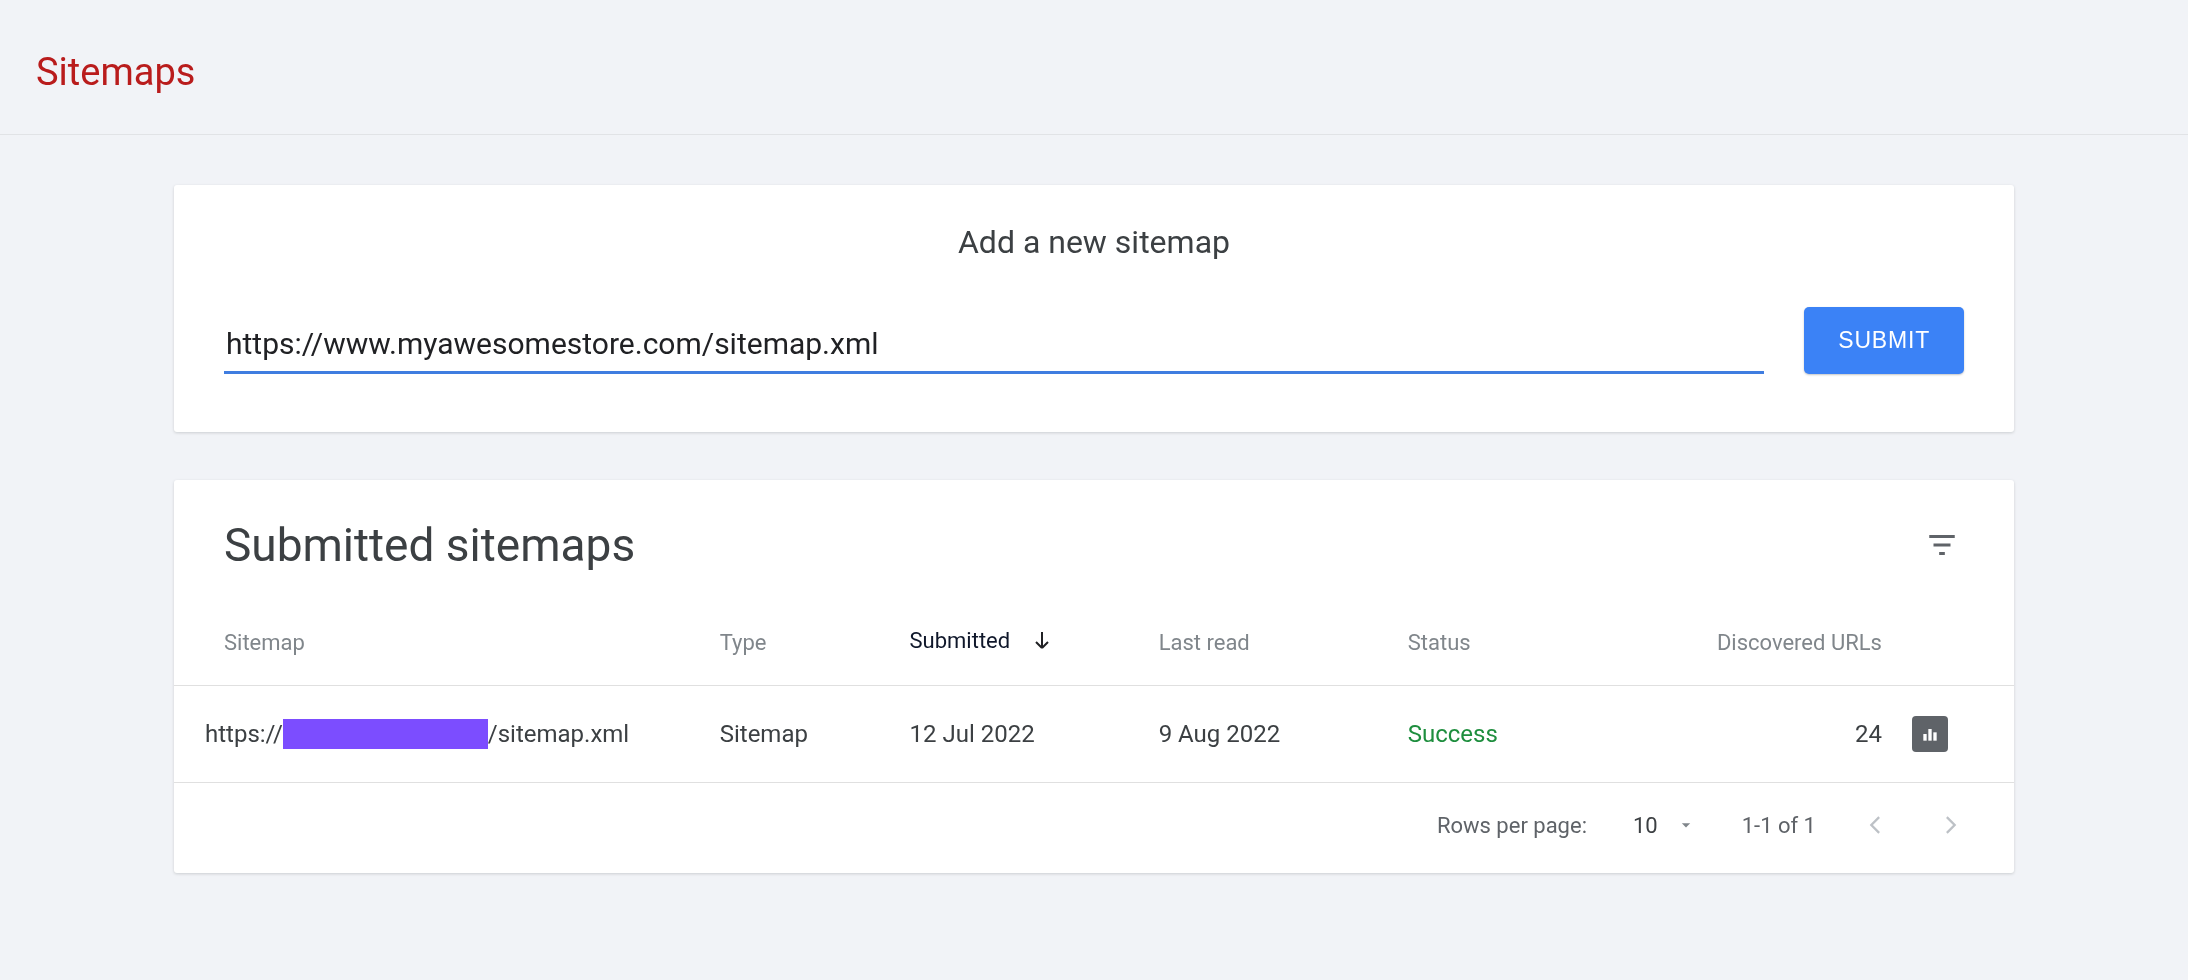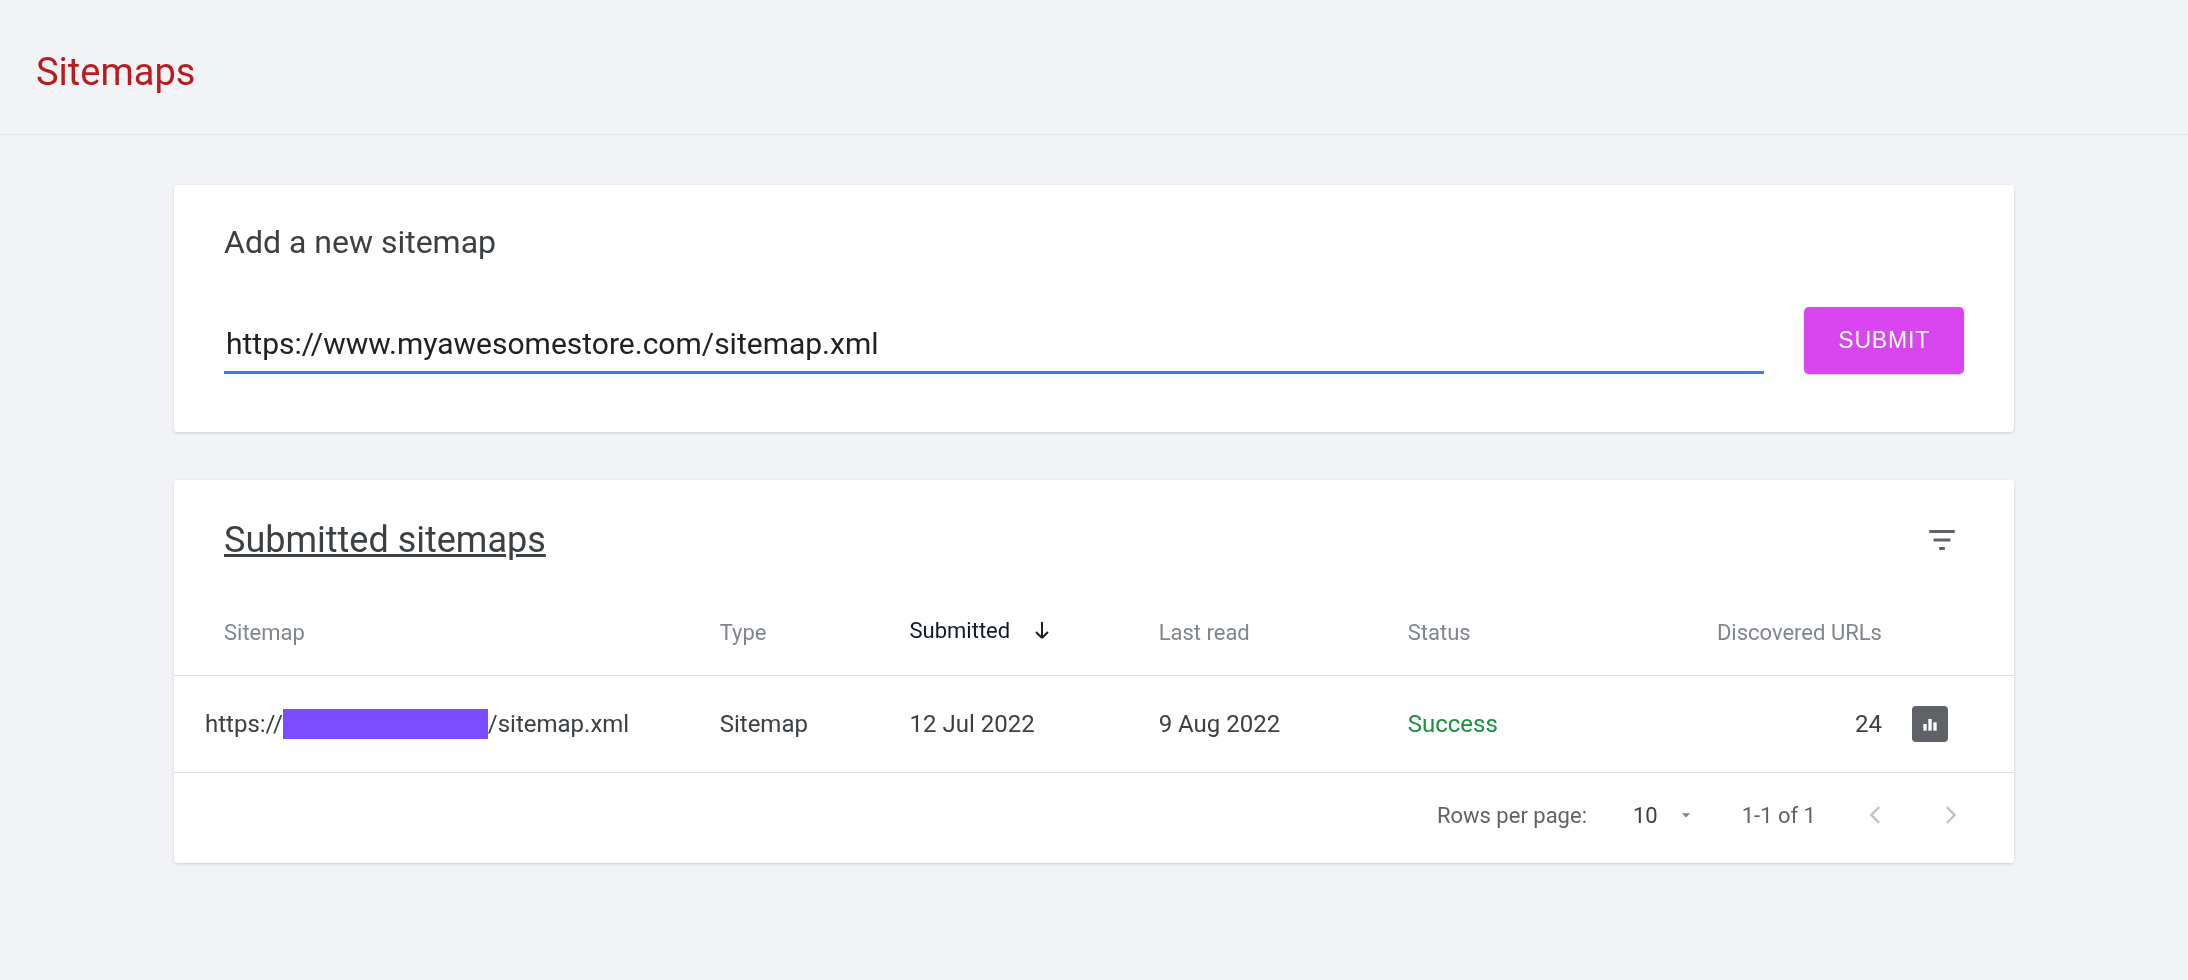"Add a new sitemap" .add-title { text-align: none -> center }
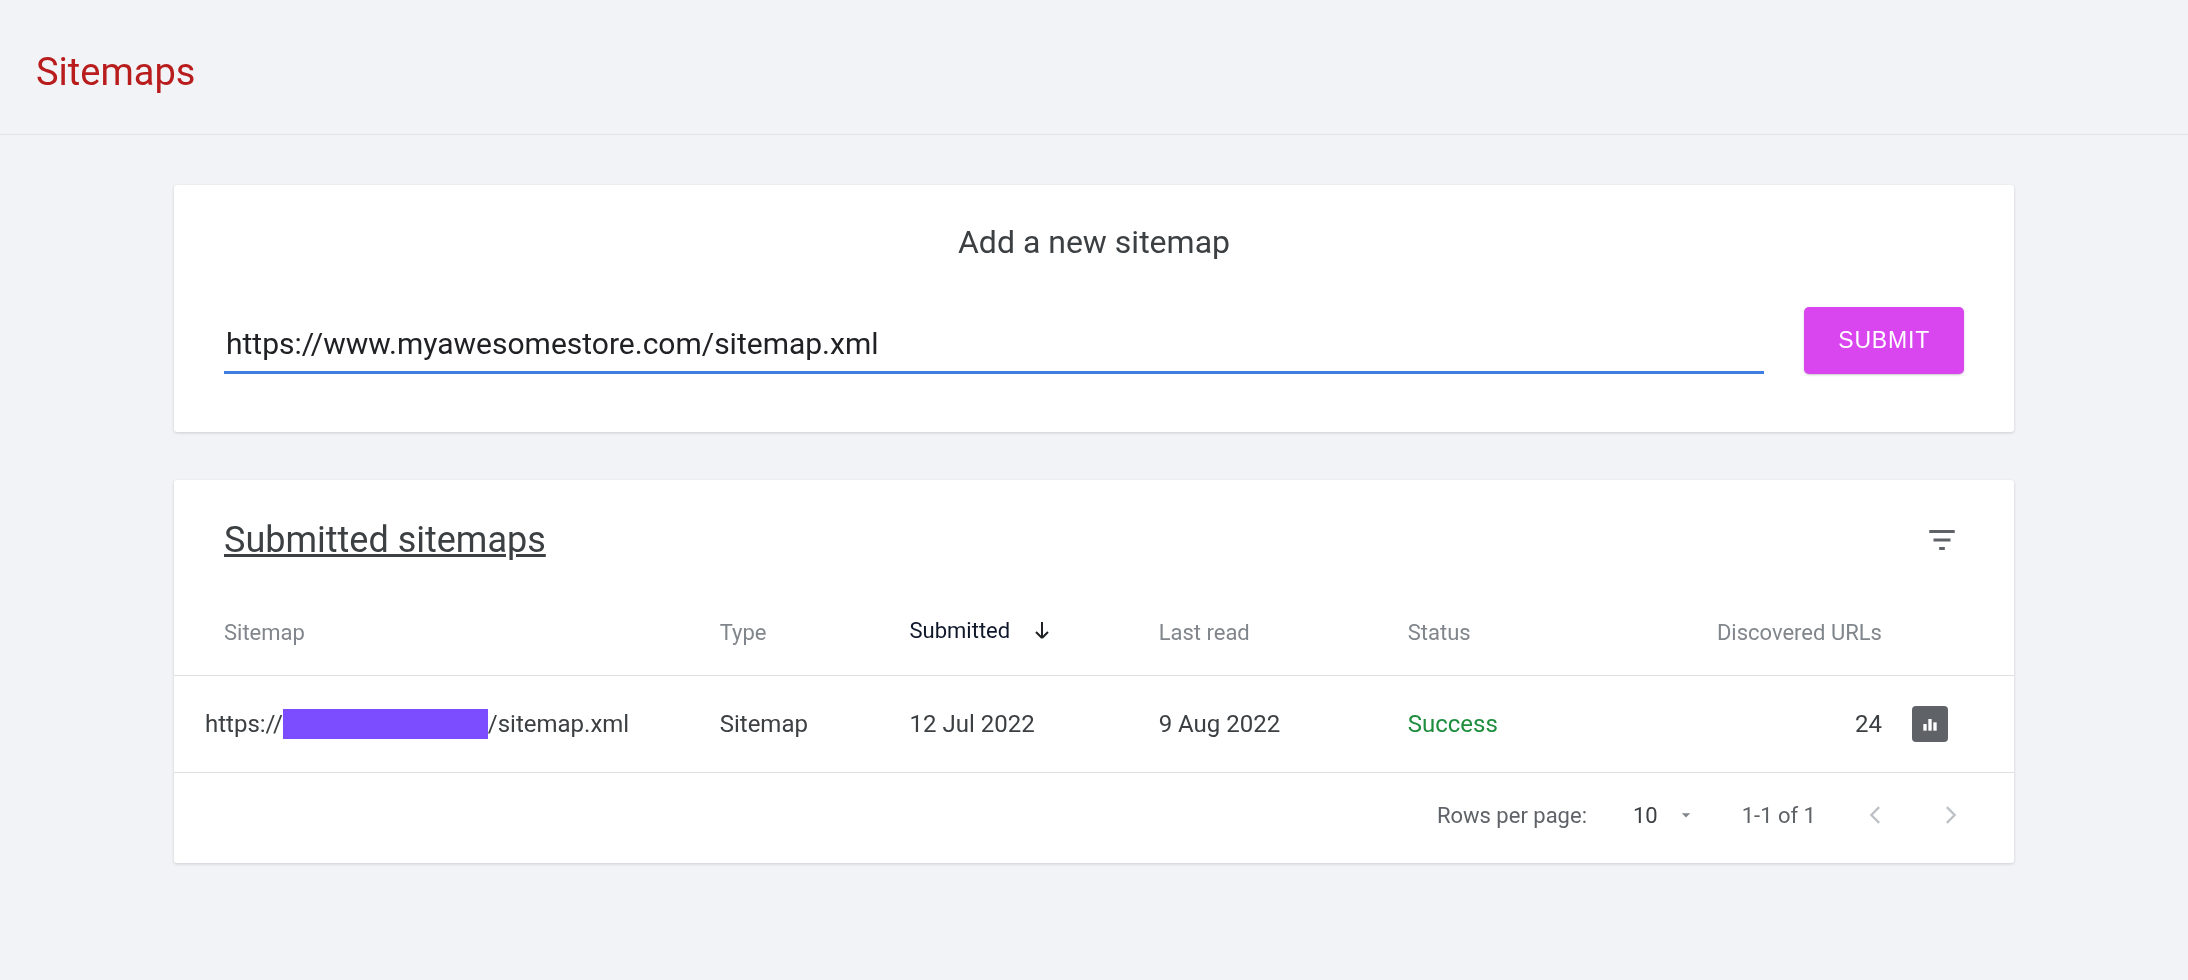"SUBMIT" .submit-btn { background: #d946ef -> #3b82f6 }
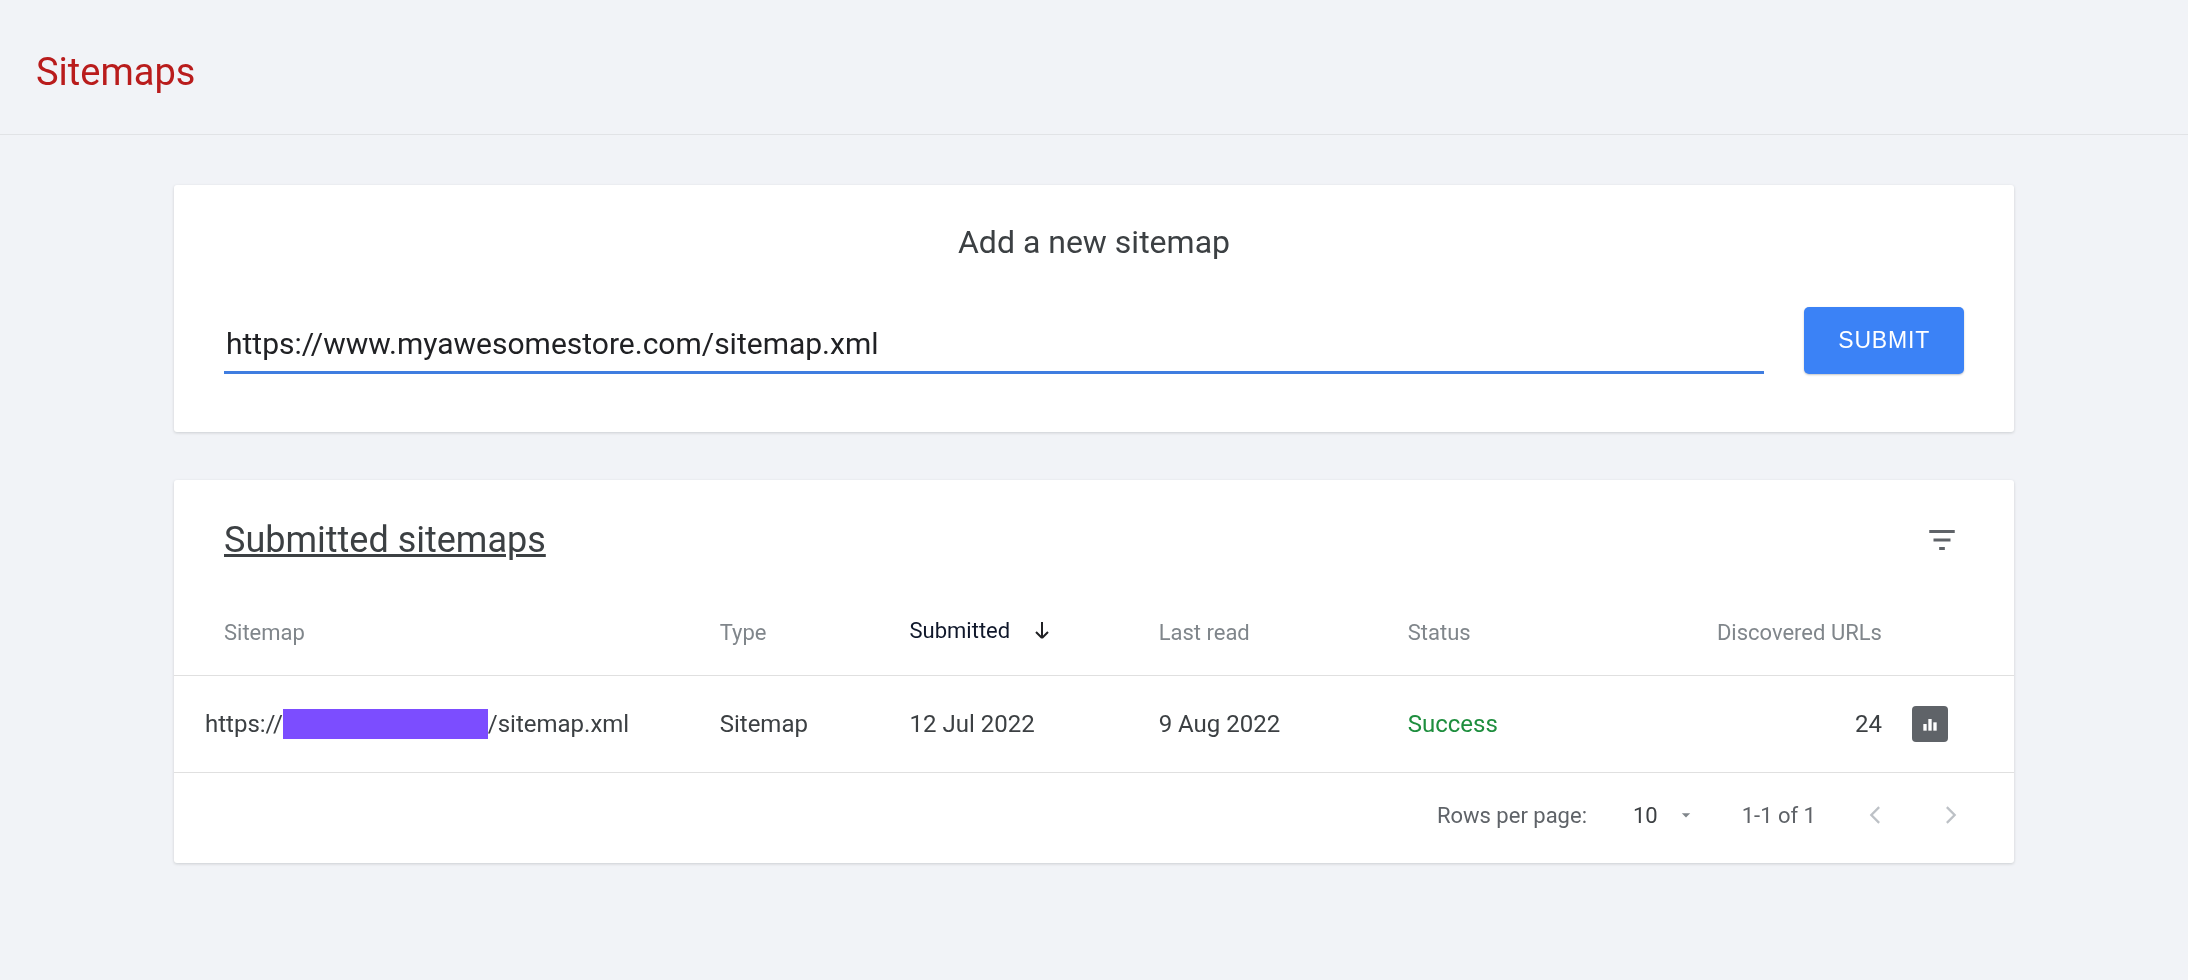"Submitted sitemaps" .list-title { font-size: 36px -> 46px; text-decoration: underline -> none }
